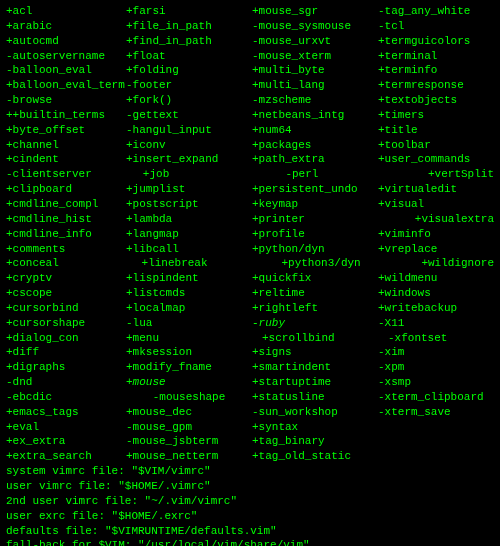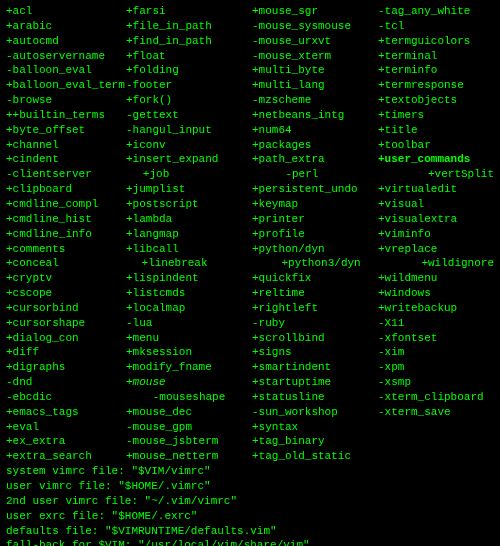"+user_commands" span { font-weight: bold -> none }
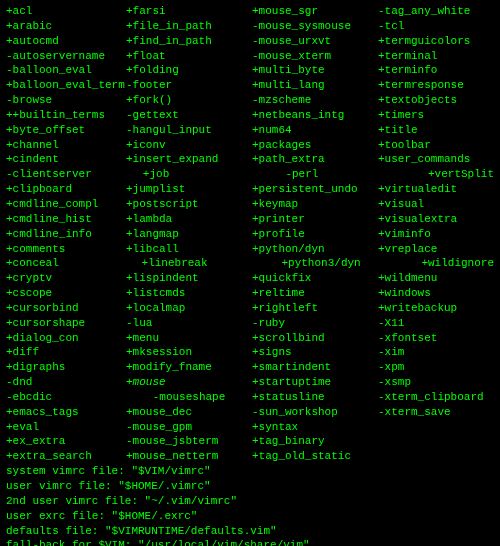"+visualextra" span { text-align: none -> right }
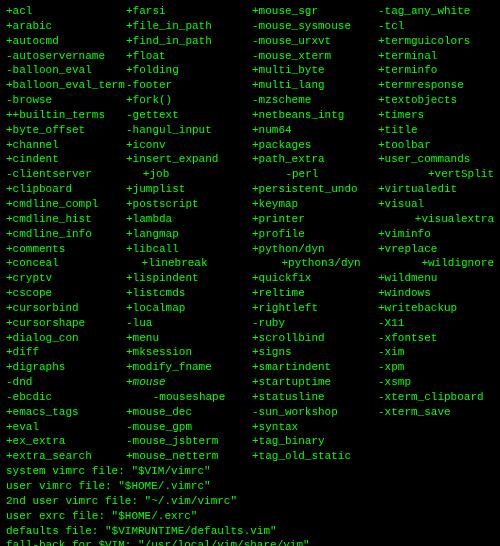"-ruby" span { font-style: none -> italic }
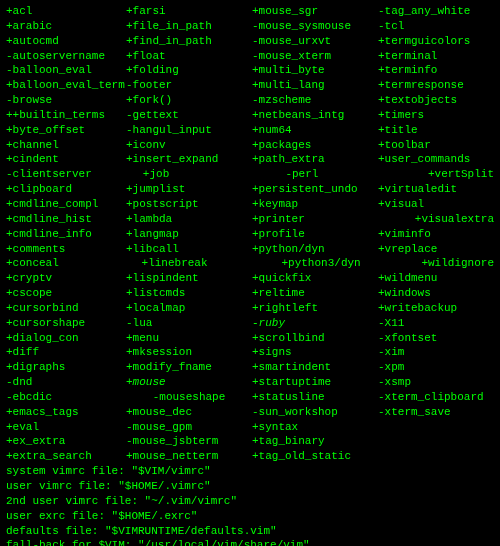"+scrollbind" span { margin-left: none -> 10px }
